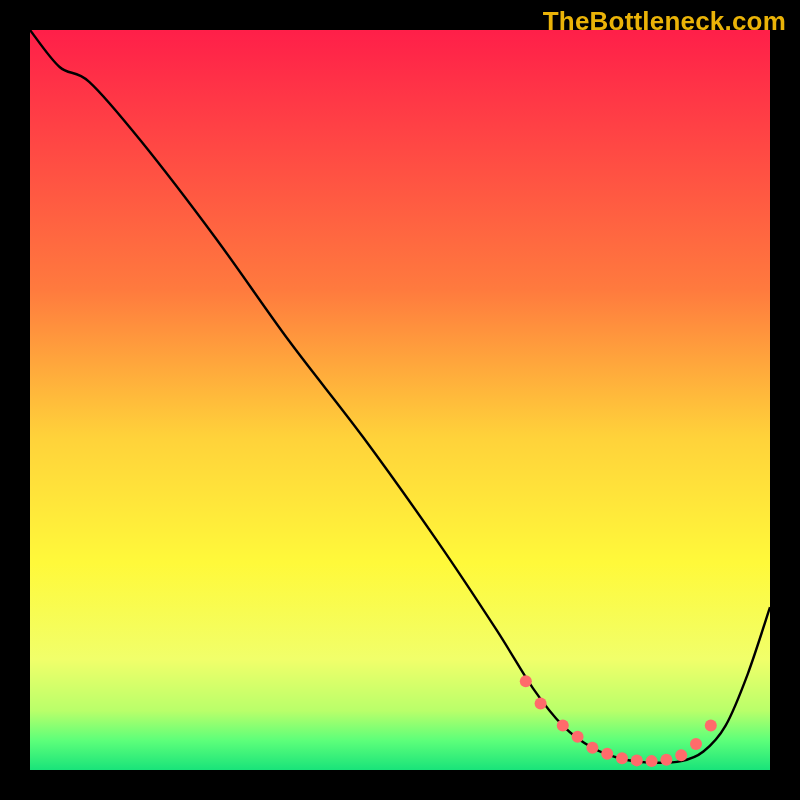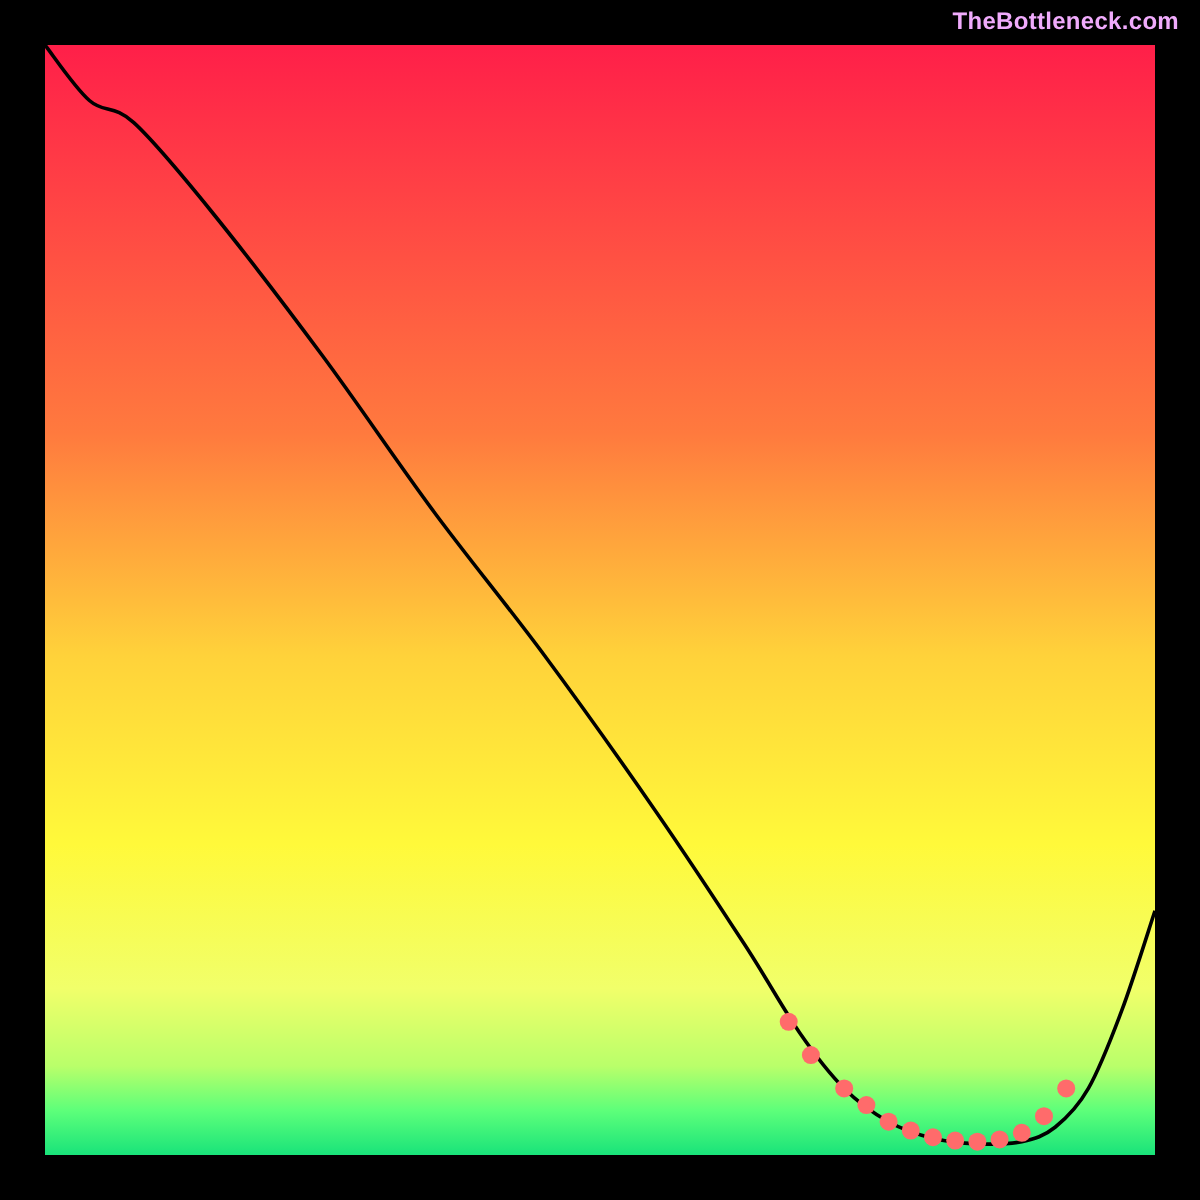"TheBottleneck.com" .watermark { color: #f0abfc -> #eab308; font-size: 16px -> 26px }
